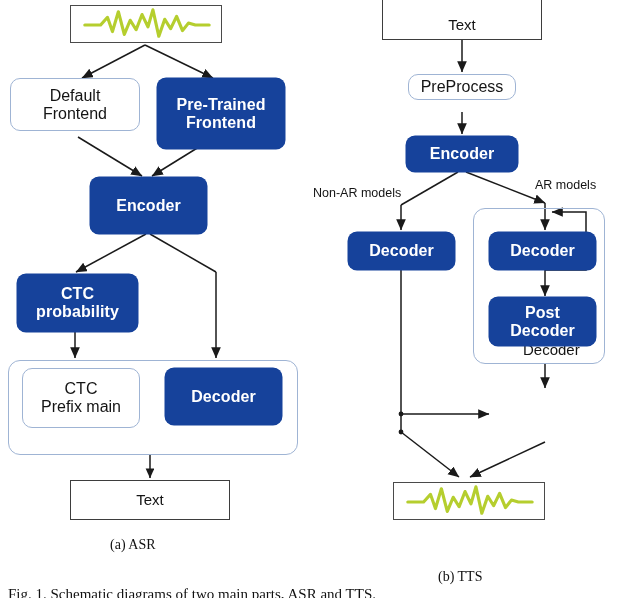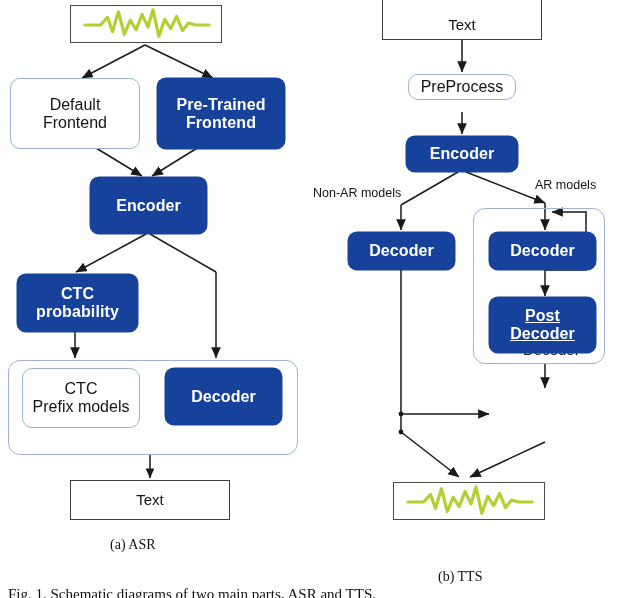"Default" div.node { height: 71px -> 53px }
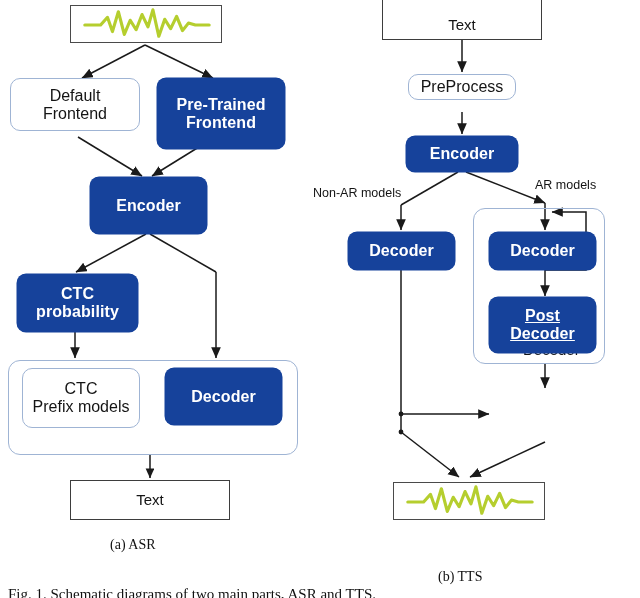"Post" div.node { height: 56px -> 49px; text-decoration: underline -> none }
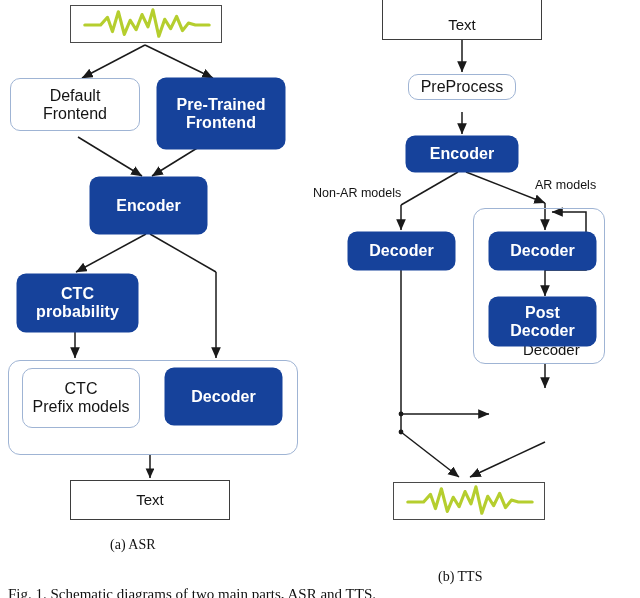"Prefix models" span.nline { text: models -> main }
